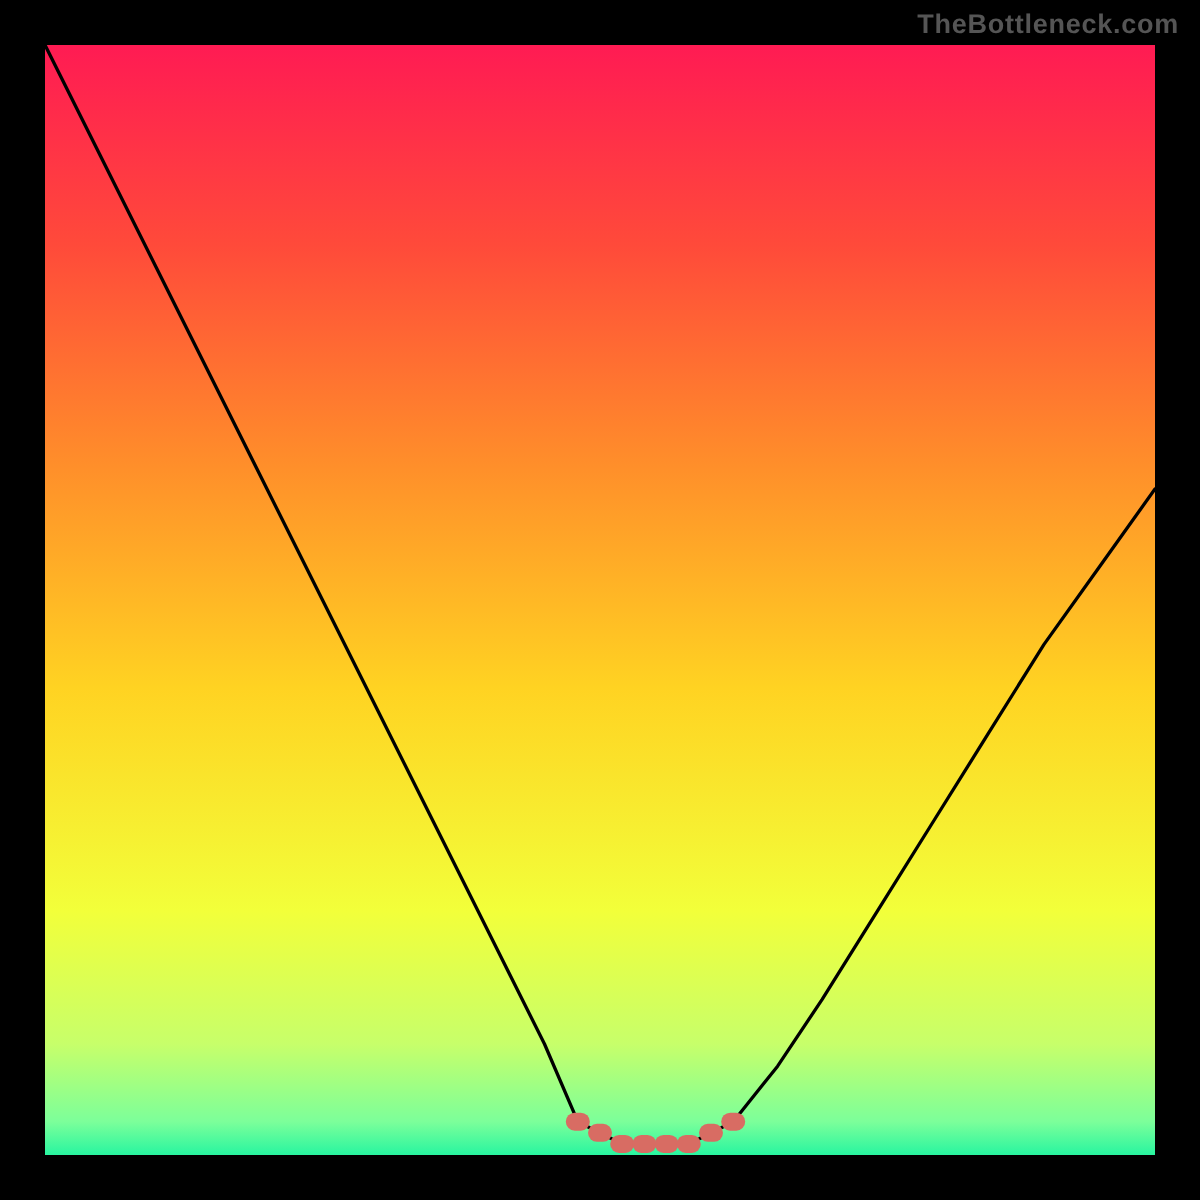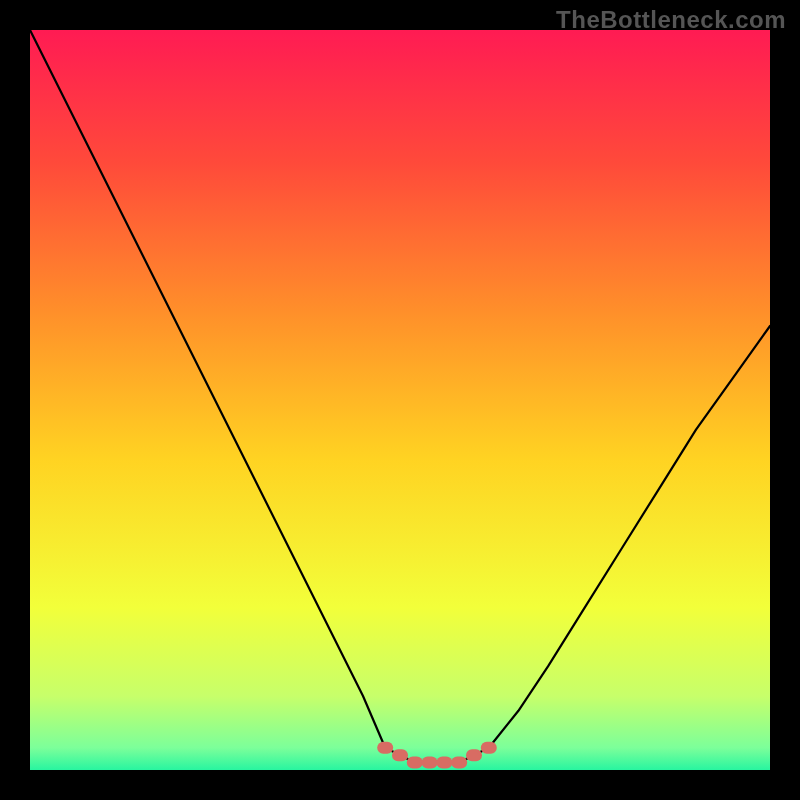"TheBottleneck.com" .watermark { font-size: 24px -> 18px }
